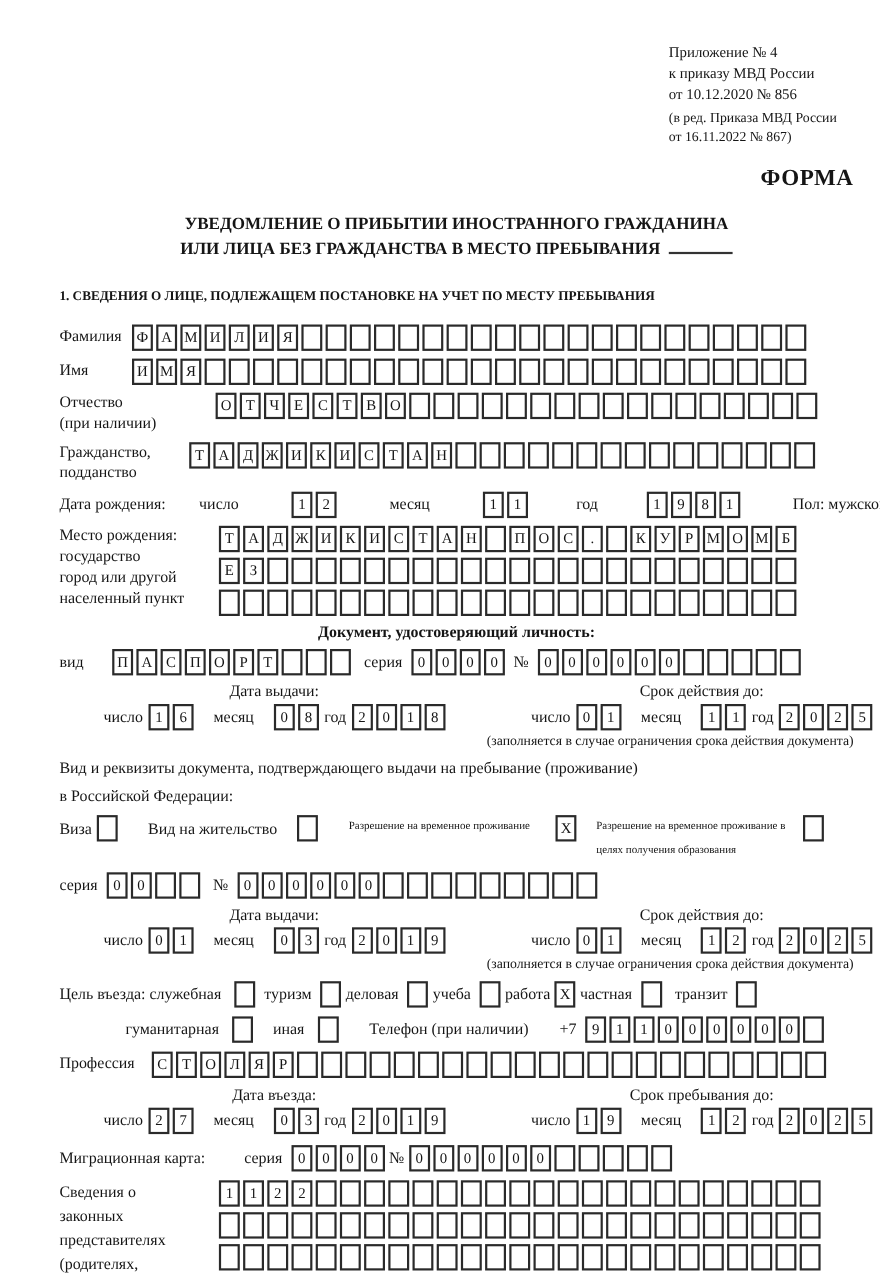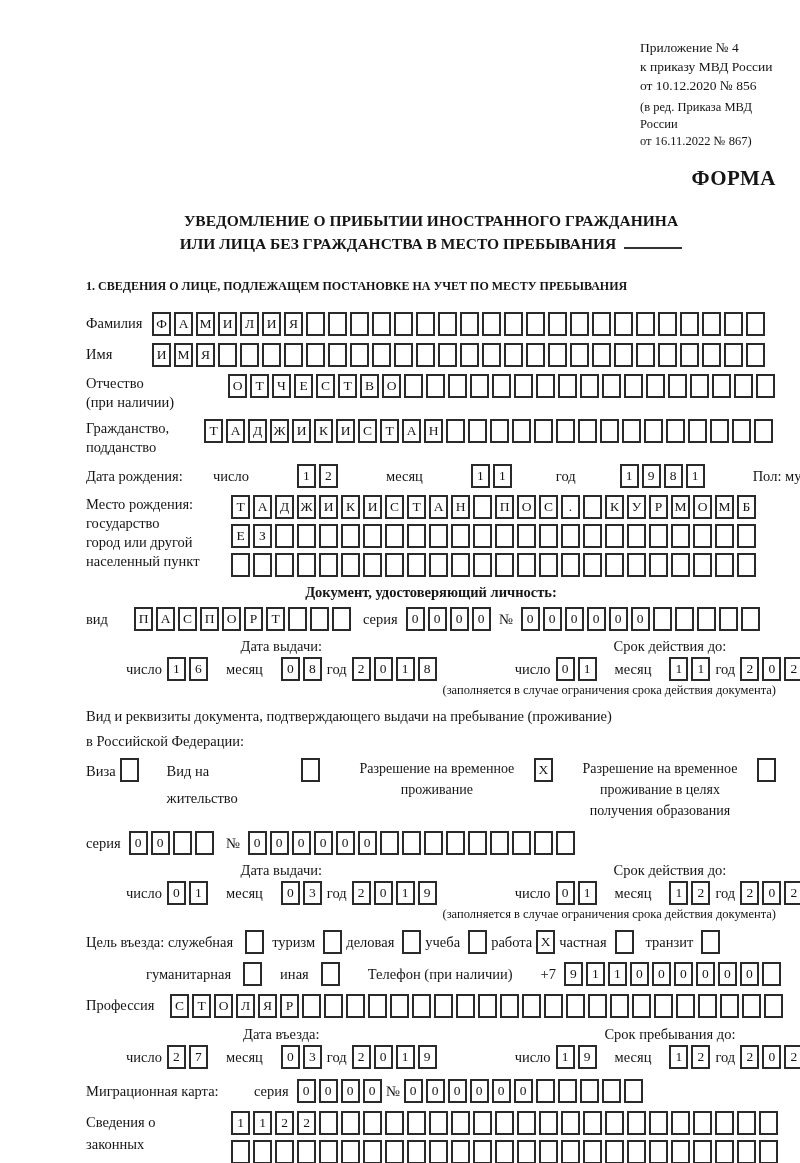"Приложение № 4" .page { padding: 38px 24px 10px 86px -> 38px 24px 10px 54px }
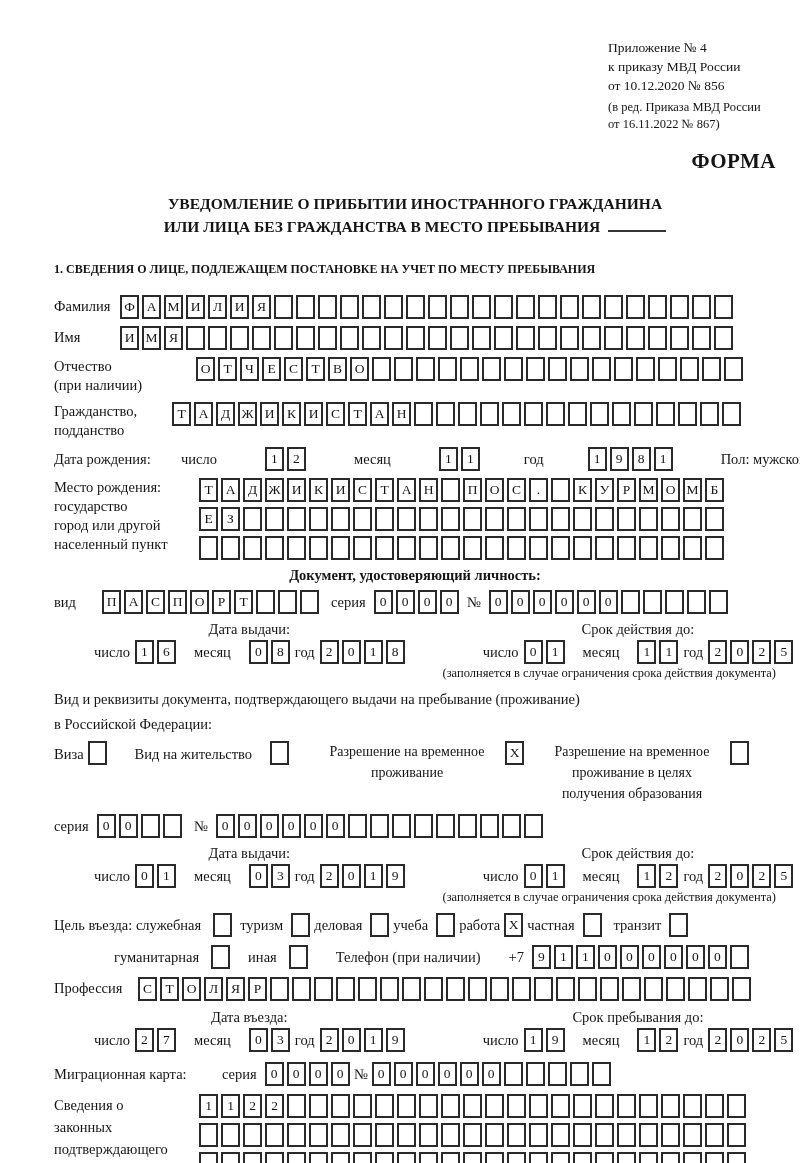"Разрешение на временное проживание" .opt-text { font-size: 14px -> 10px; text-align: center -> none }
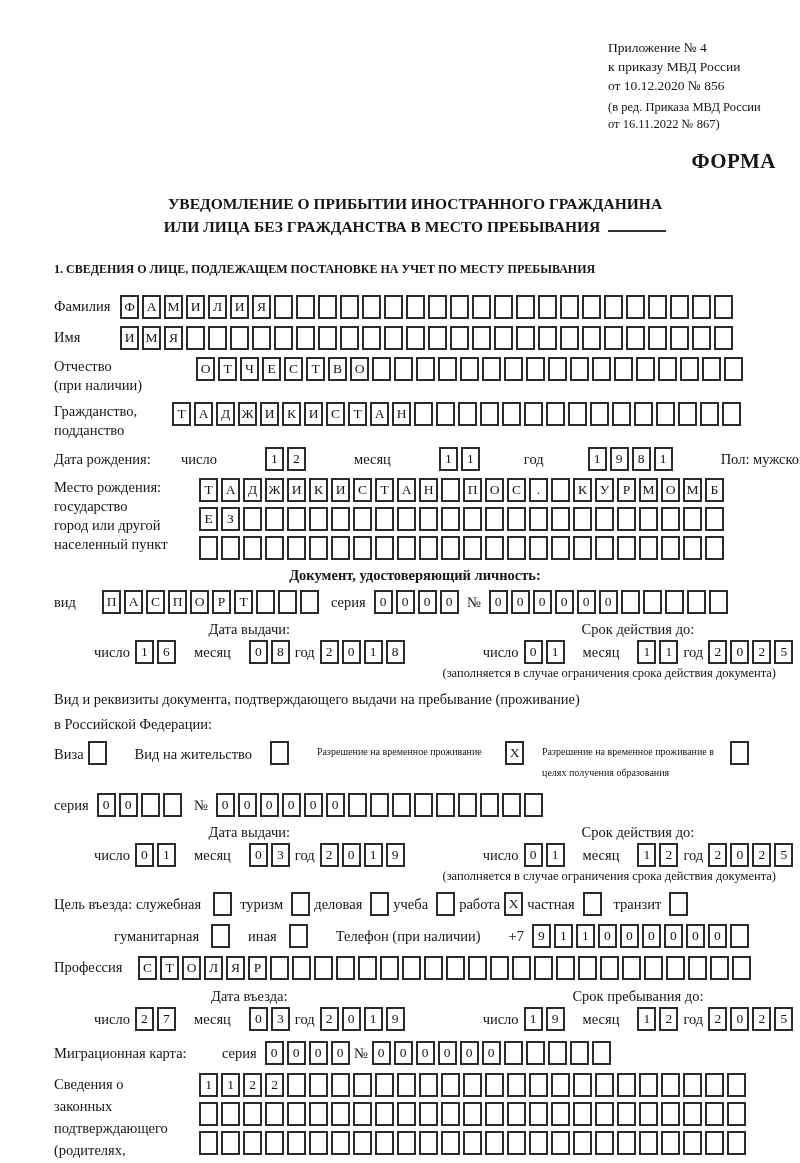"подтверждающего" span { text: подтверждающего -> представителях }
